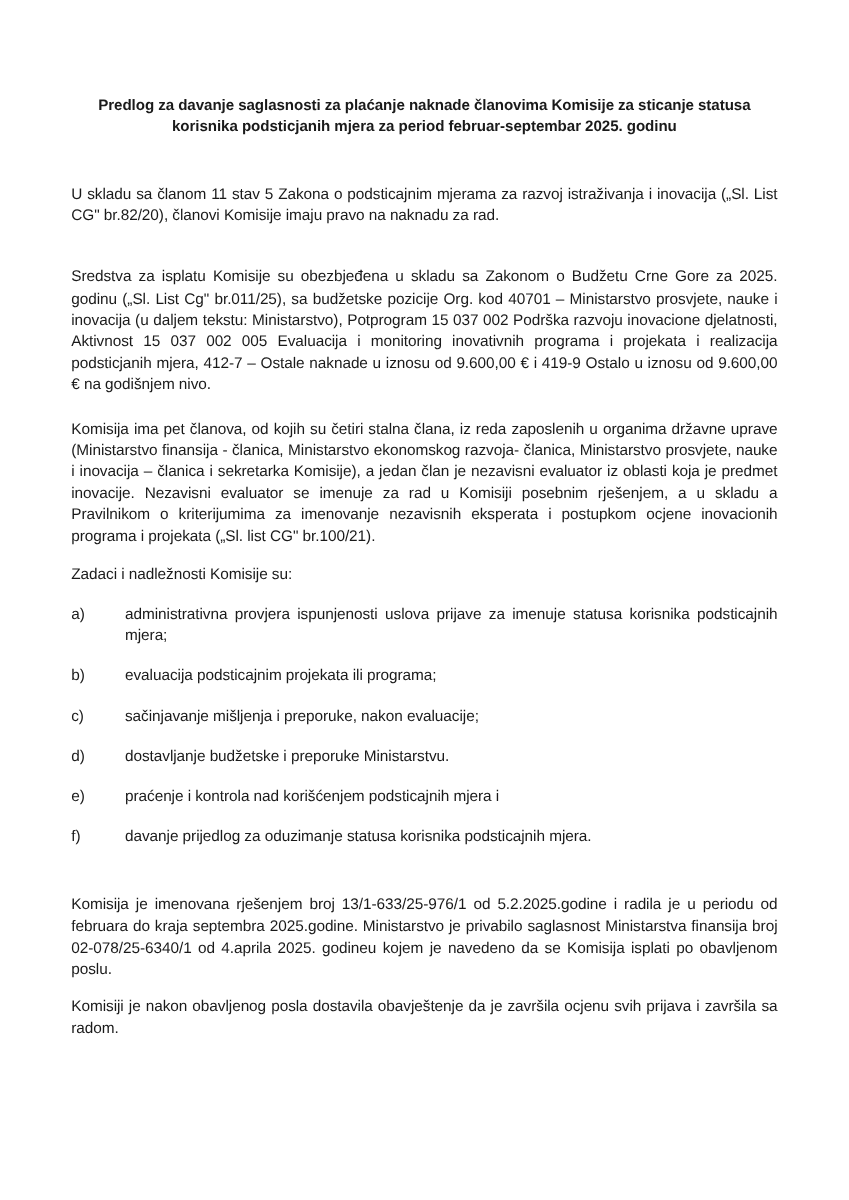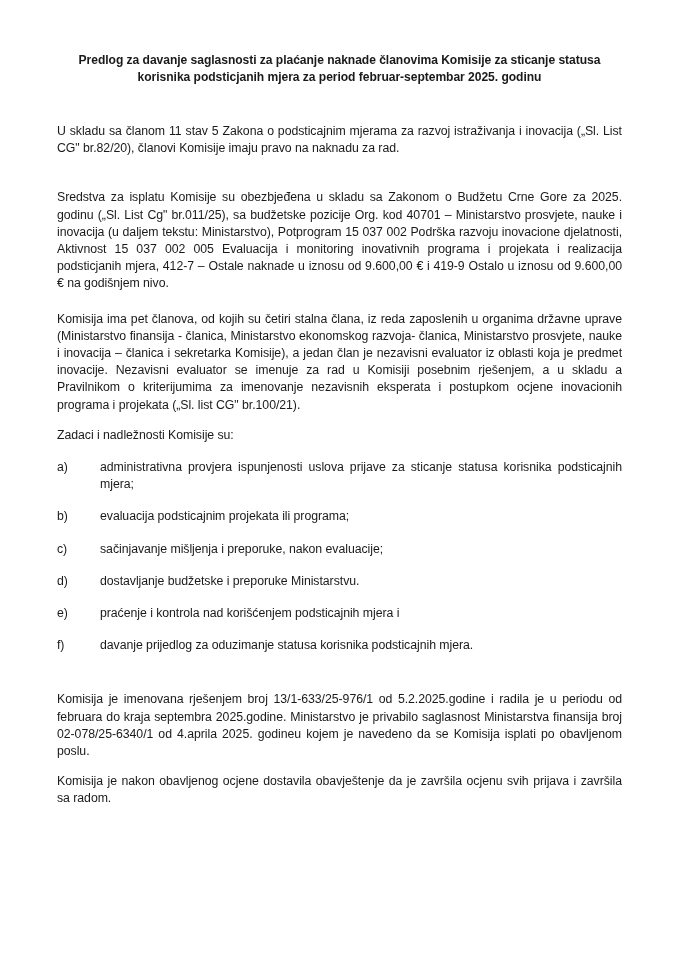"Predlog za davanje saglasnosti za" .doc-title { padding-top: 52px -> 76px }
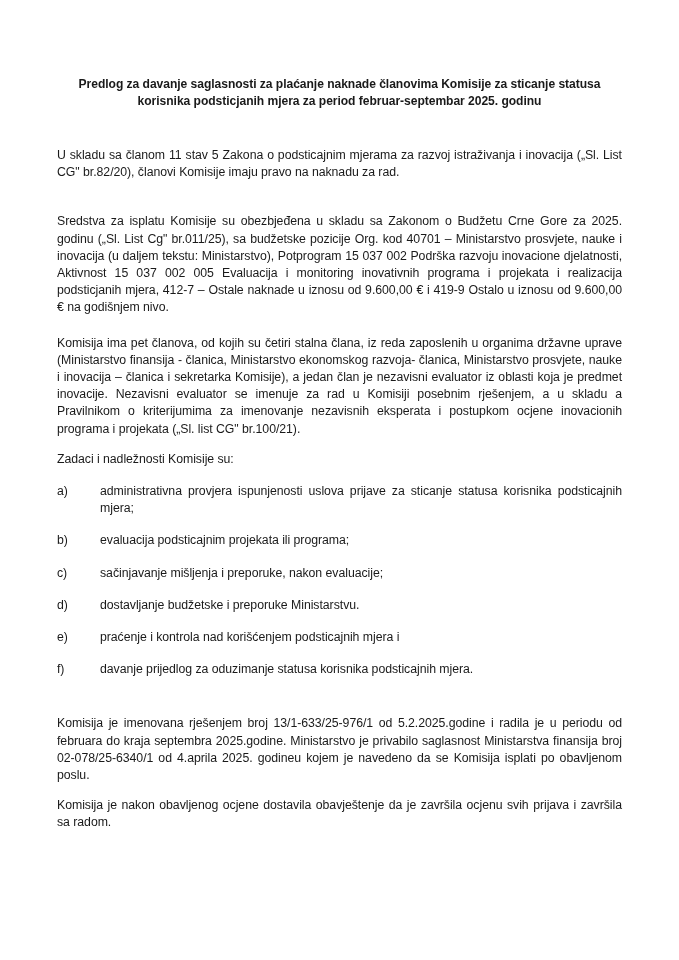"administrativna provjera ispunjenosti" span.list-body { text: sticanje -> imenuje }
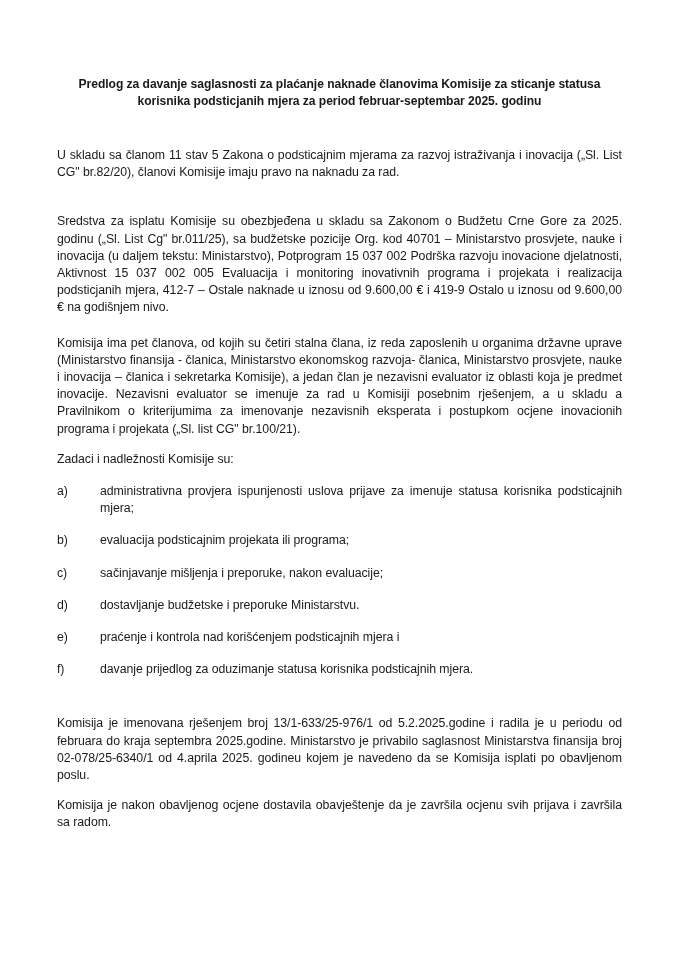"Komisija je nakon obavljenog ocjene" p.para { text: Komisija je nakon obavljenog ocjene -> Komisiji je nakon obavljenog posla }
